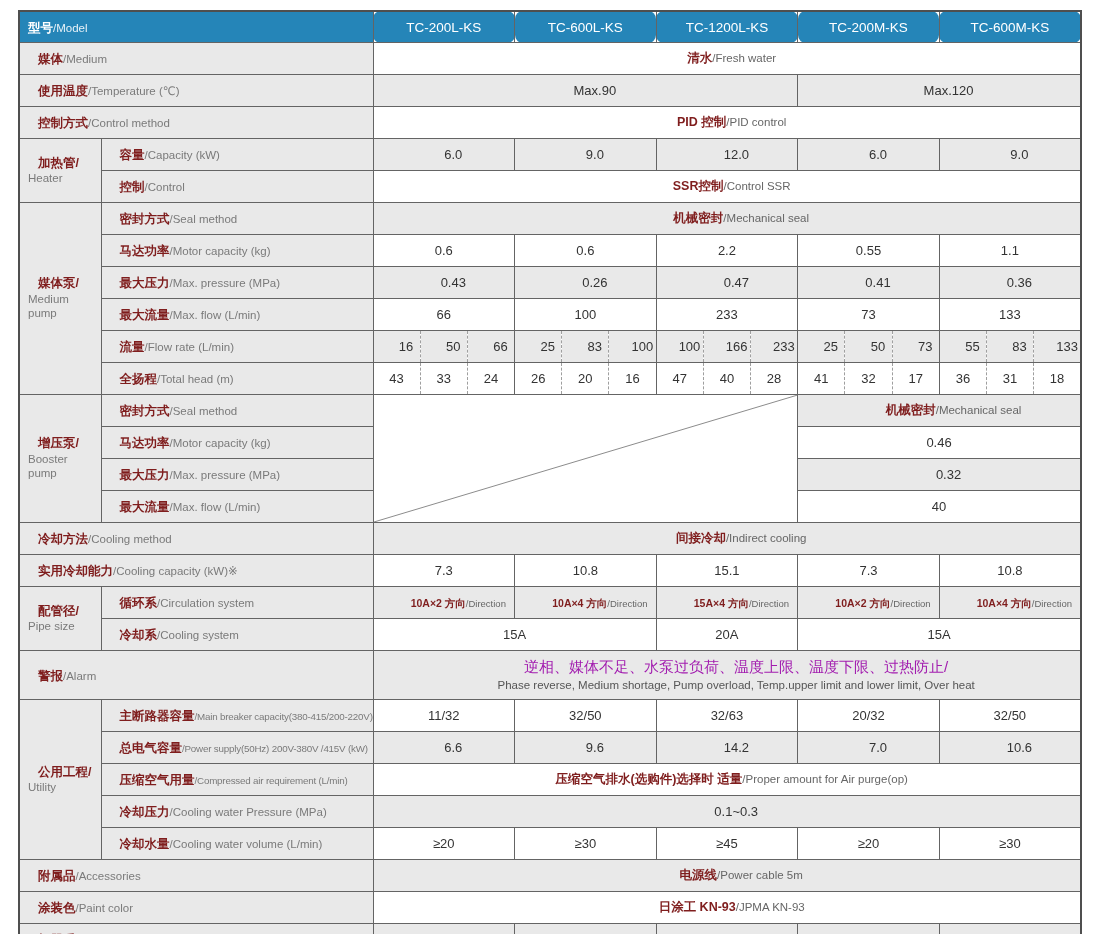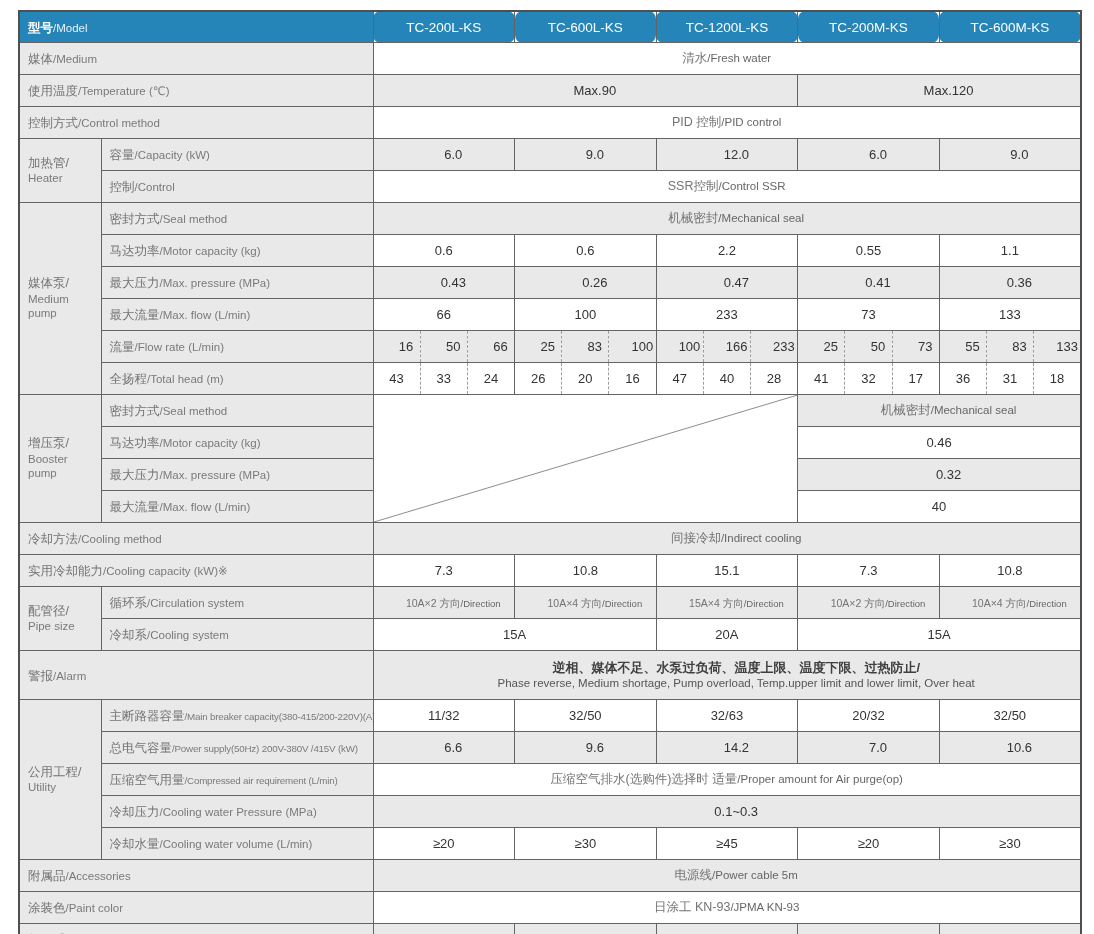"媒体" .zh { color: #737373 -> #7f1d1d; font-weight: 400 -> 700; margin-left: none -> 10px }
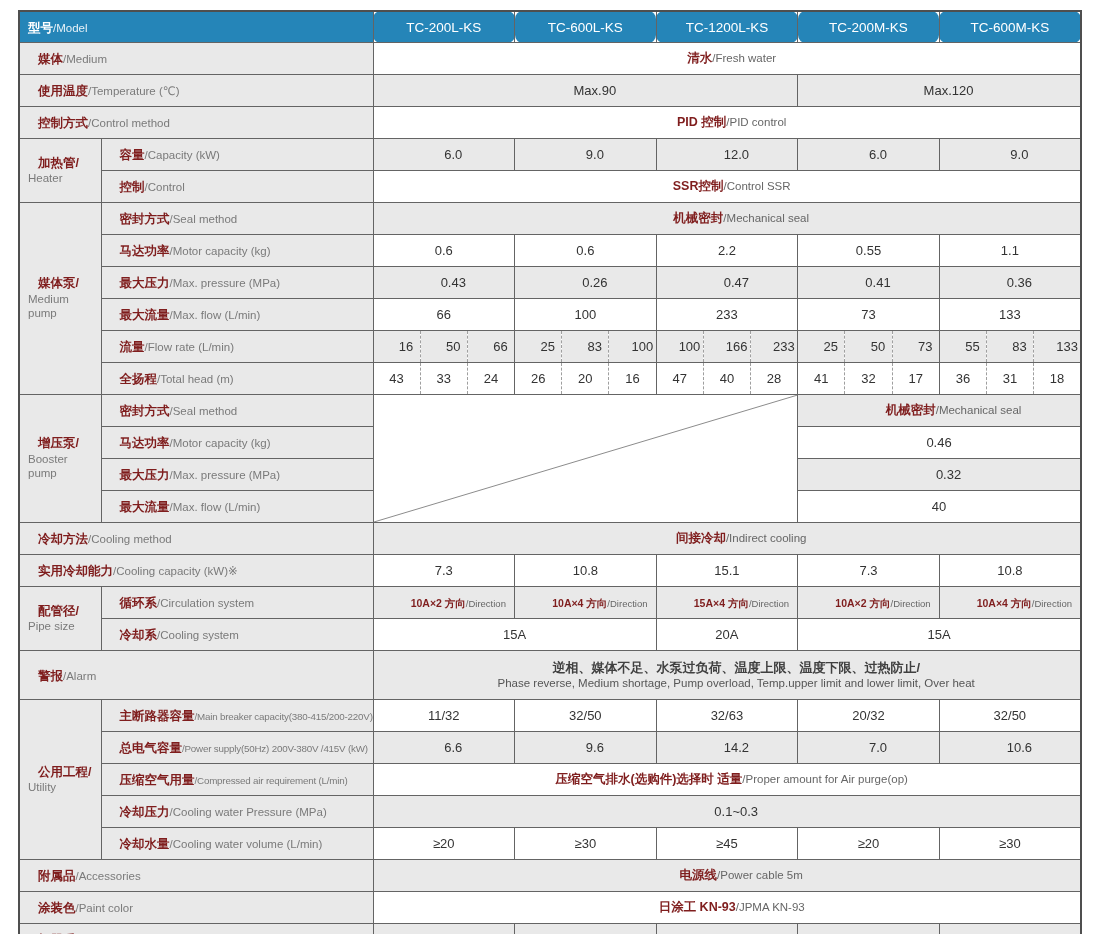"逆相、媒体不足、水泵过负荷、温度上限、温度下限、过热防止/" .alarm-zh { color: #404040 -> #a21caf; font-size: 13px -> 15px; font-weight: 700 -> 400 }
